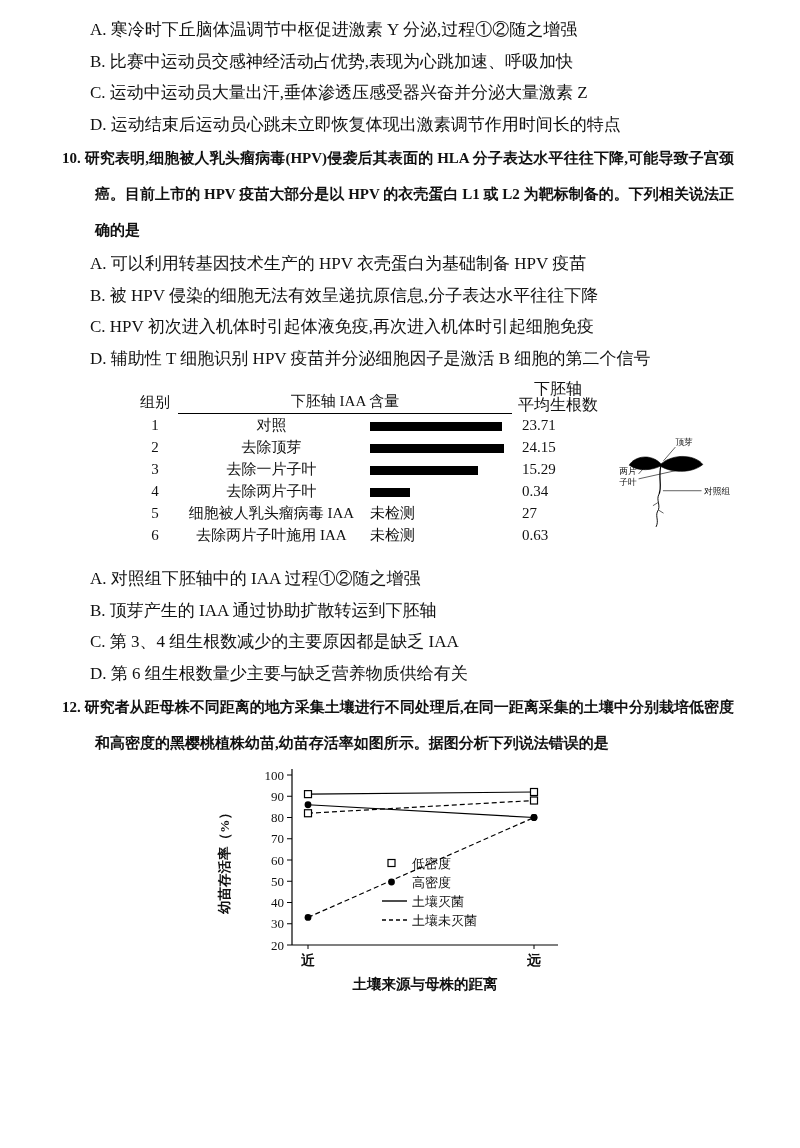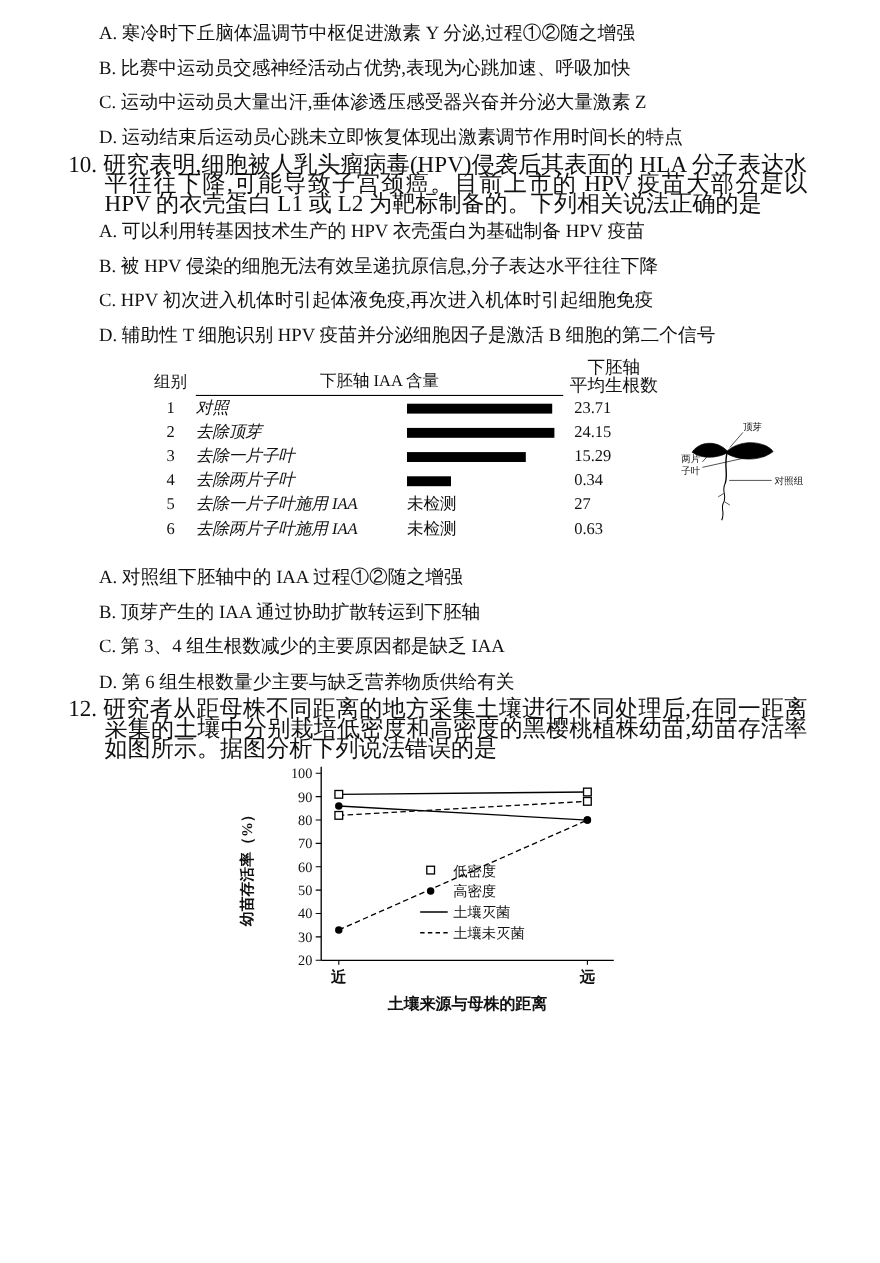"10. 研究表明,细胞被人乳头瘤病毒(HPV)侵袭后其表面的 HLA" .stem { font-size: 21px -> 15px; font-weight: none -> bold; line-height: 18px -> 36px }
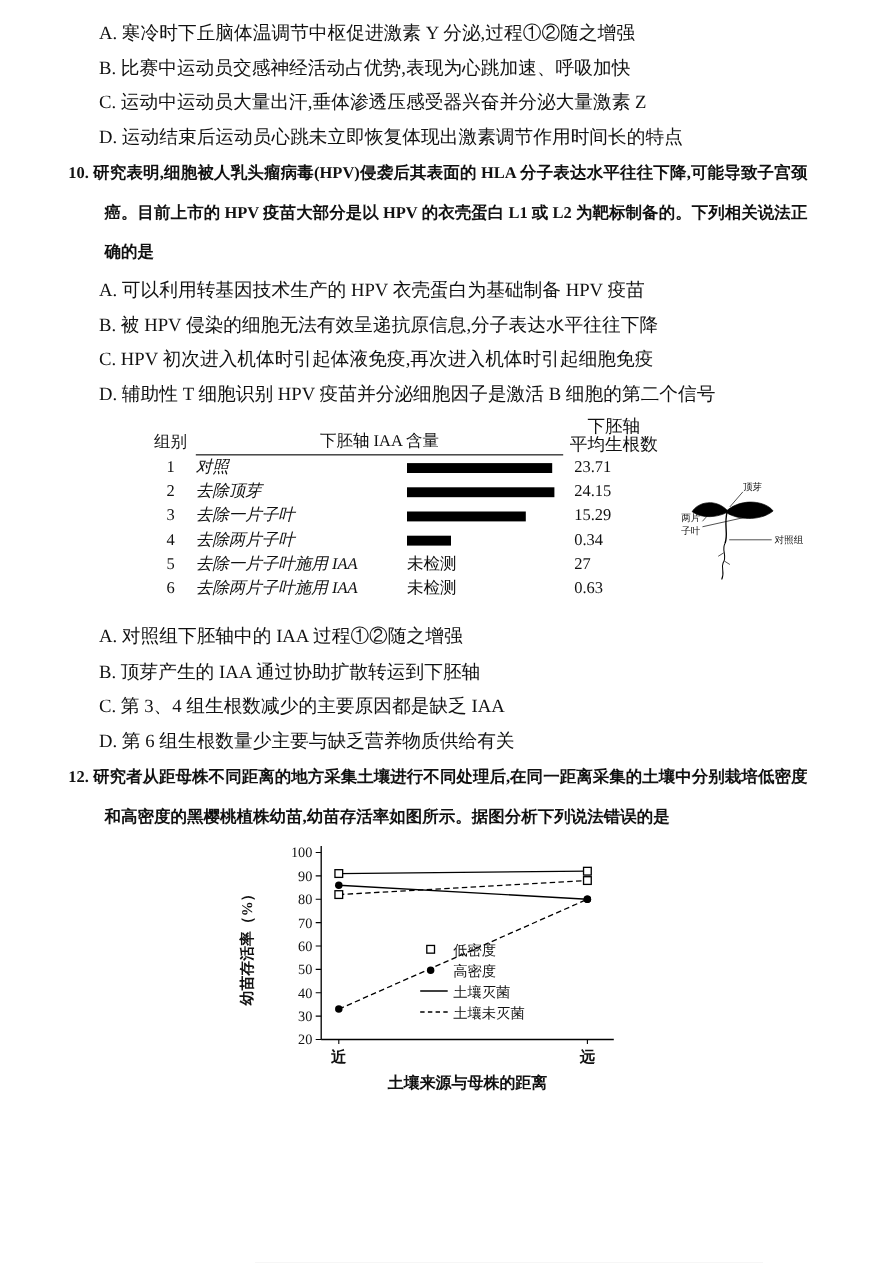"对照" .c-treat { font-style: italic -> none; text-align: left -> center }
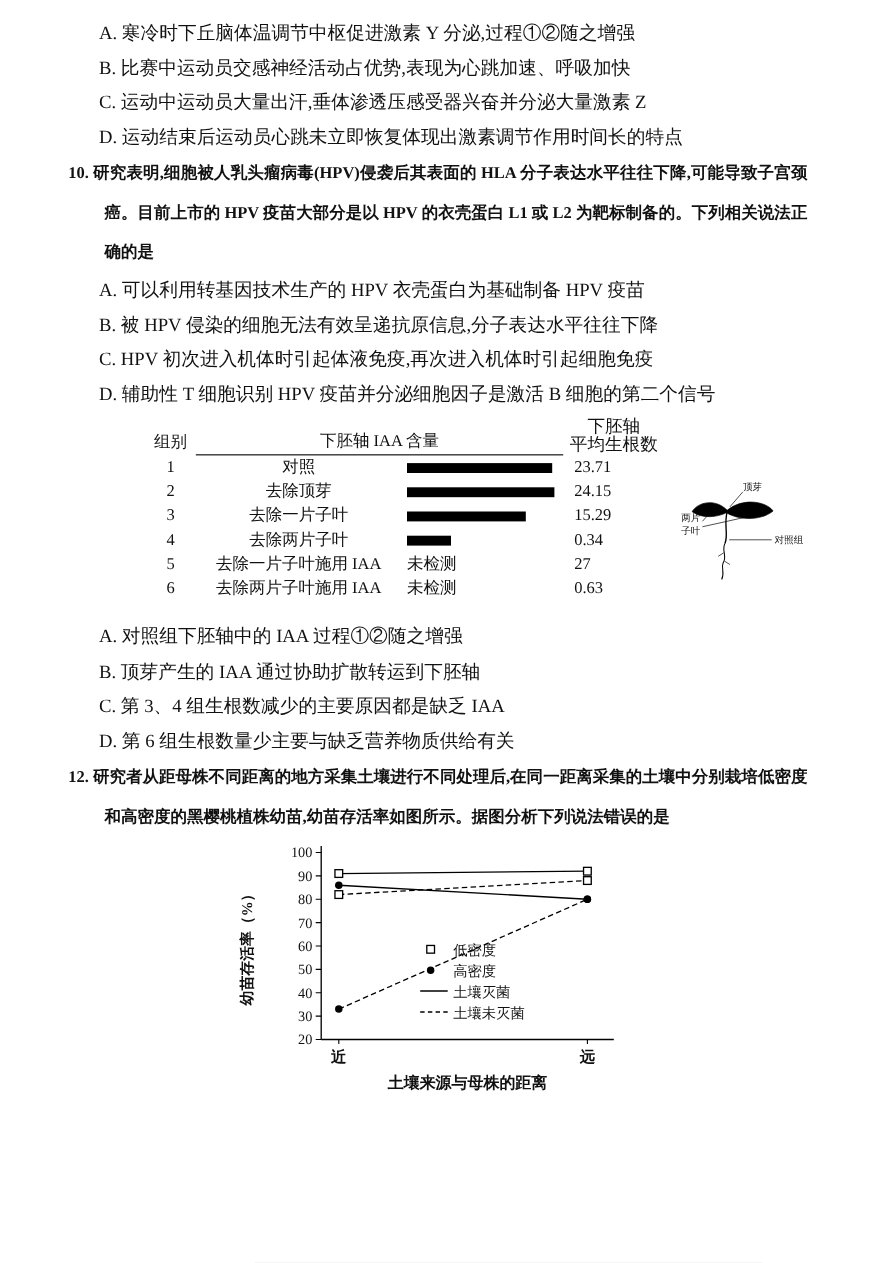"去除一片子叶施用 IAA" span.c-treat { text: 去除一片子叶施用 -> 细胞被人乳头瘤病毒 }
